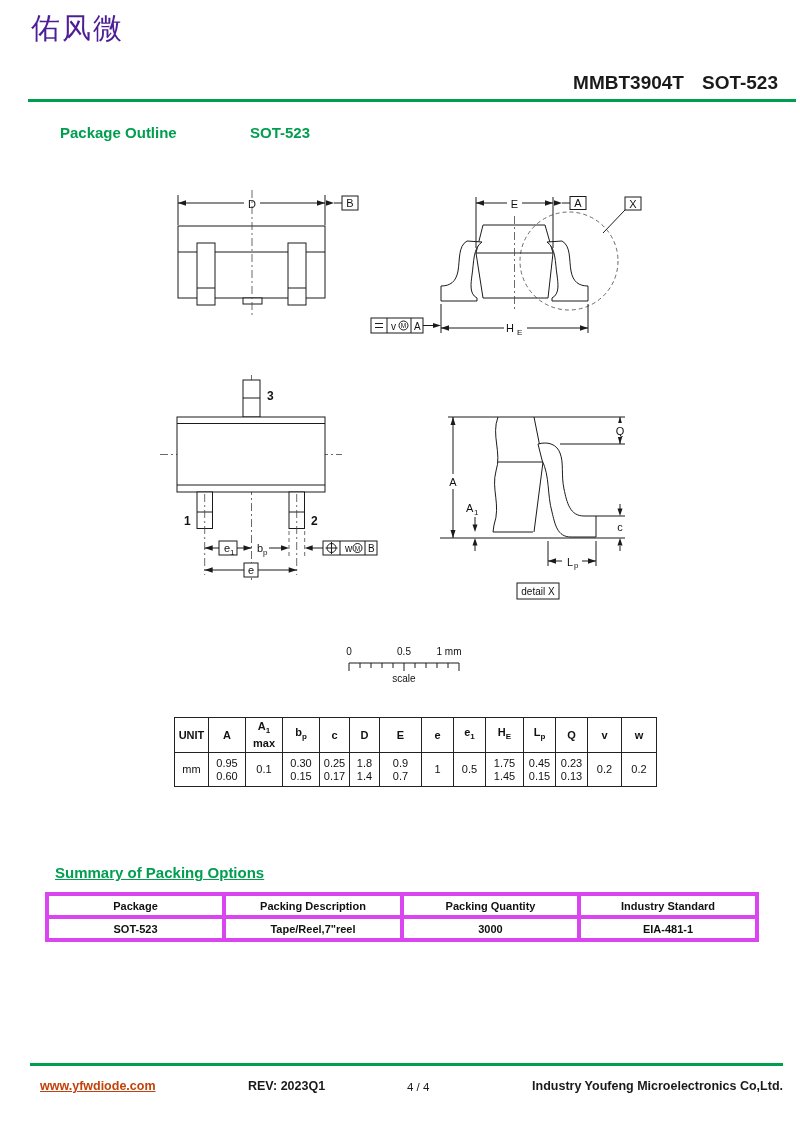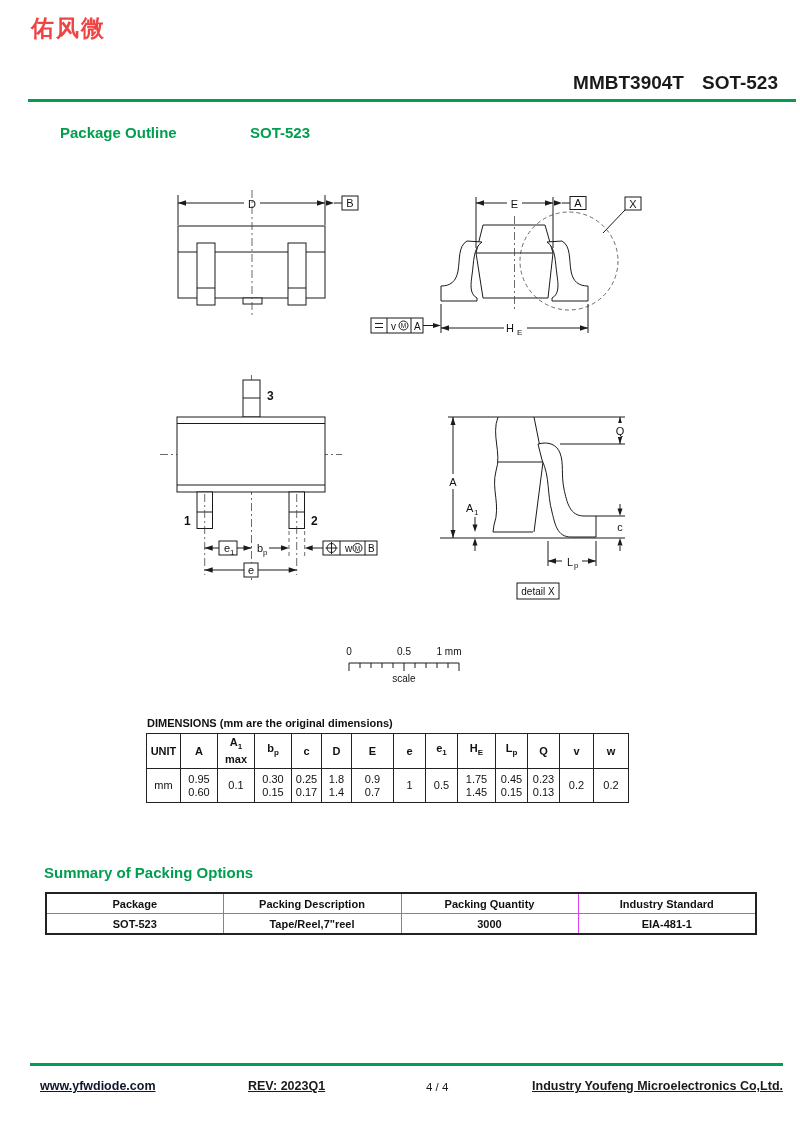"佑风微" .logo-cn { color: #ef4444 -> #4c1d95; font-size: 23px -> 29px; font-weight: bold -> normal }
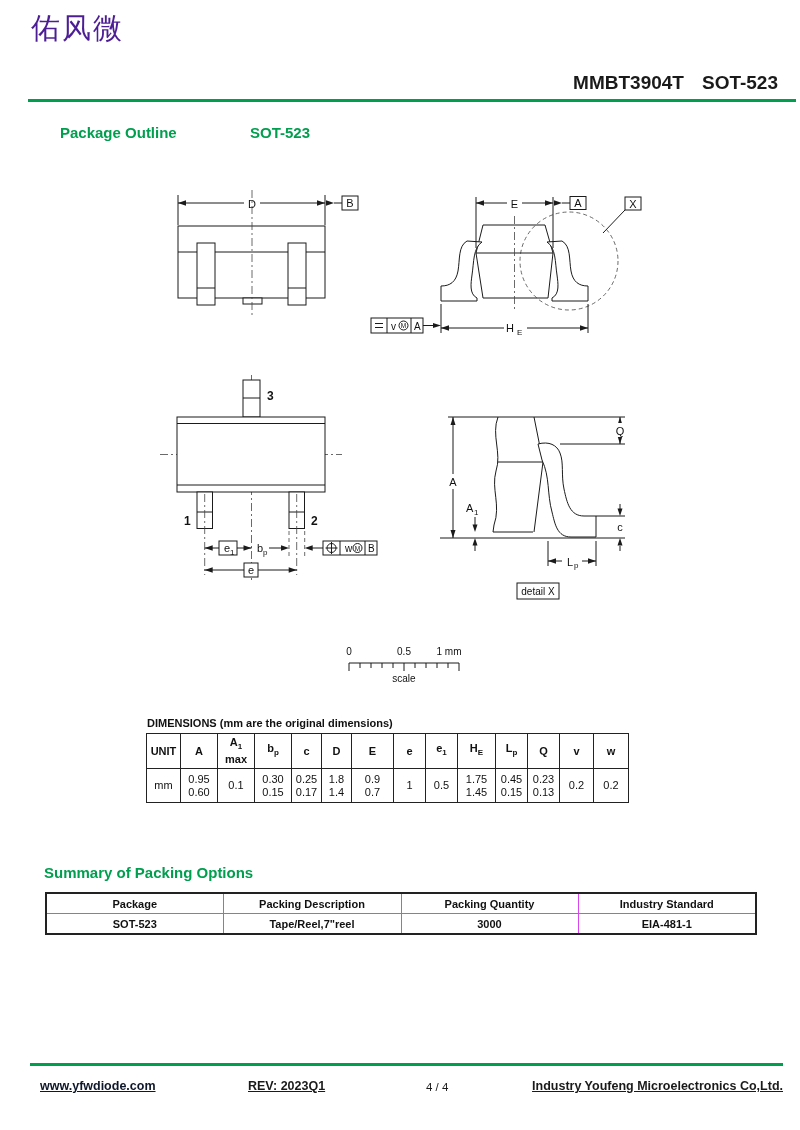"DIMENSIONS (mm are the original" div.dim-title { html: <div>DIMENSIONS (mm are the original dimensions)</div> -> none }
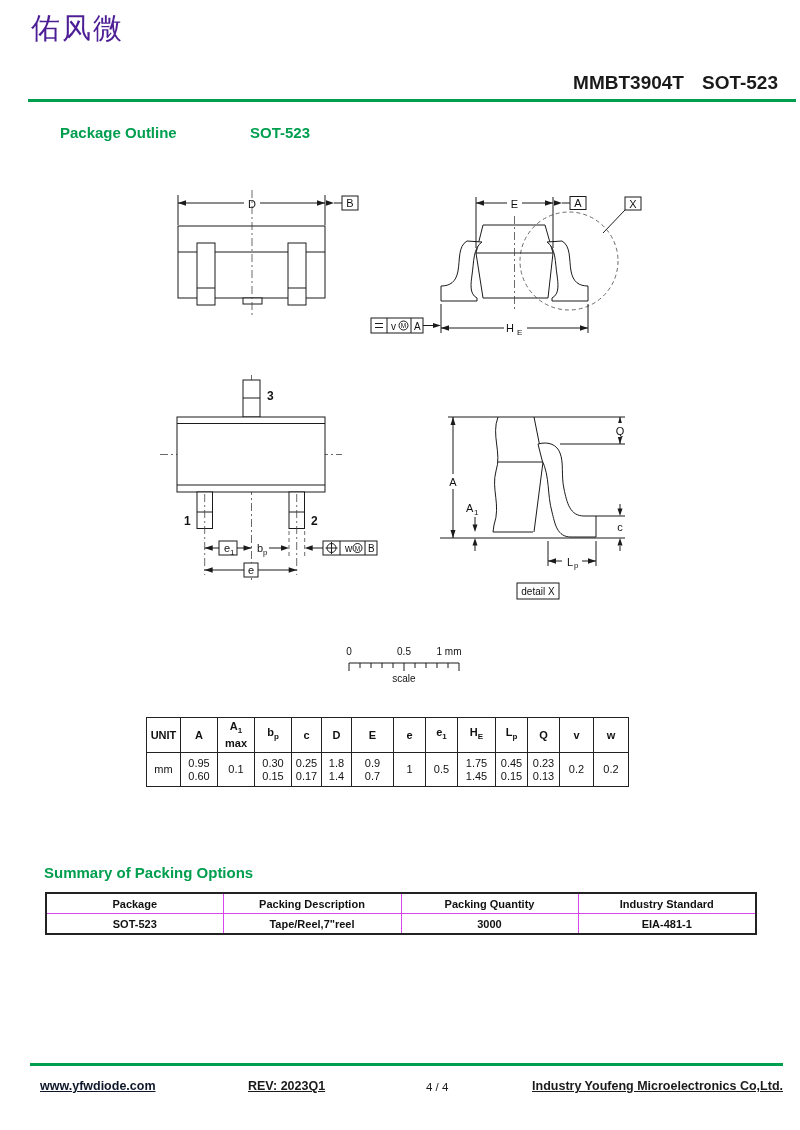"UNIT" table.dim { margin-left: none -> 28px }
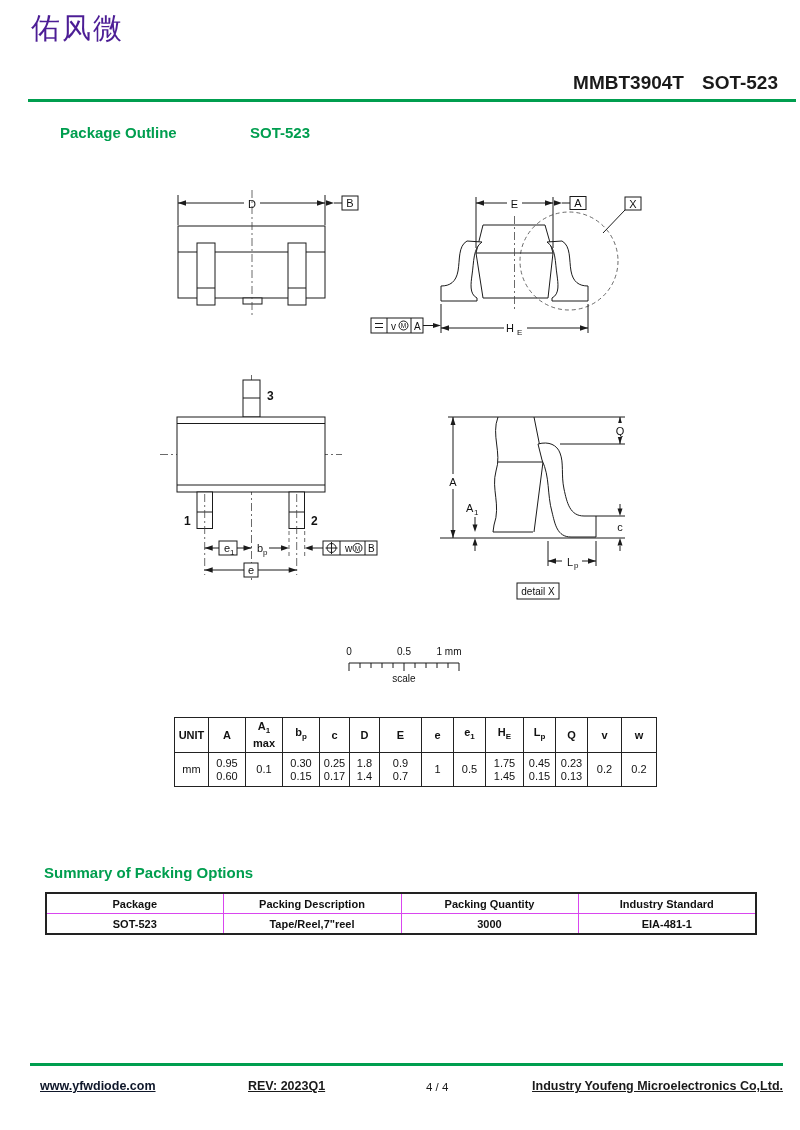"Summary of Packing Options" div.abs { left: 44px -> 55px; text-decoration: none -> underline }
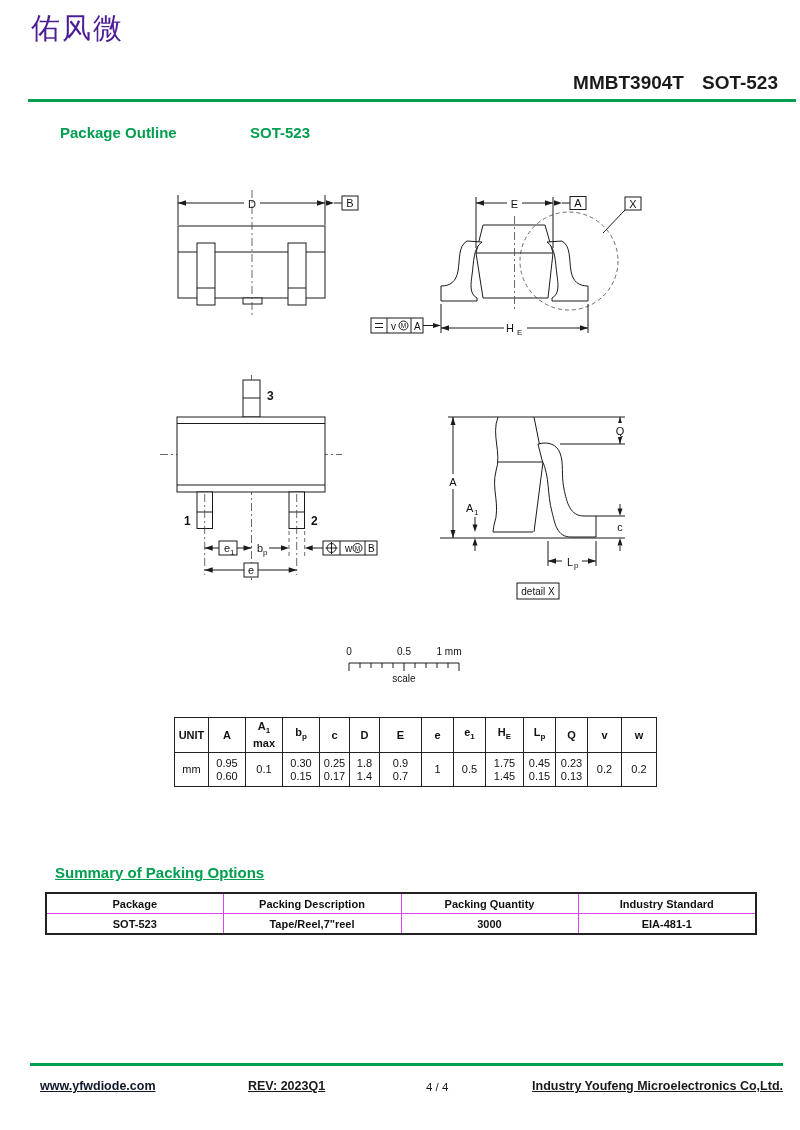"Package" table.pack th,table.pack td { border: 1px solid #d946ef -> 4px solid #d946ef }
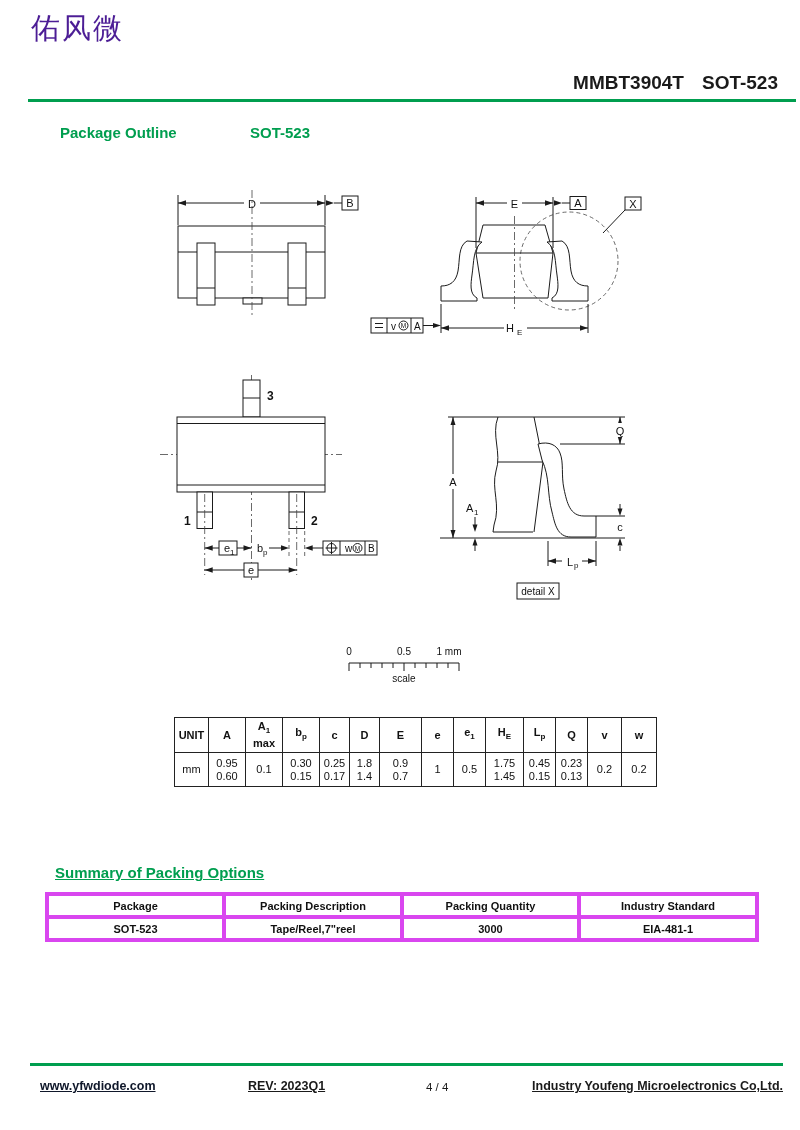"www.yfwdiode.com" .site-link { color: #0f172a -> #c2410c }
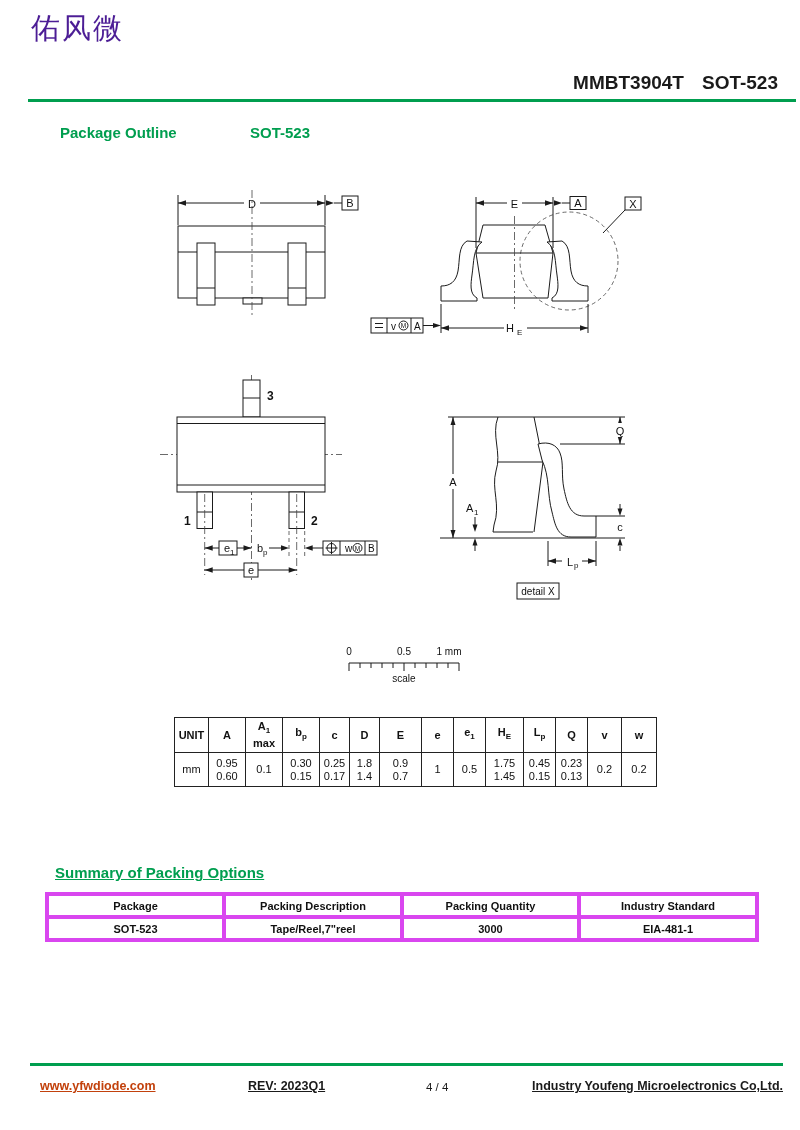"REV: 2023Q1" .foot-txt { text-decoration: underline -> none }
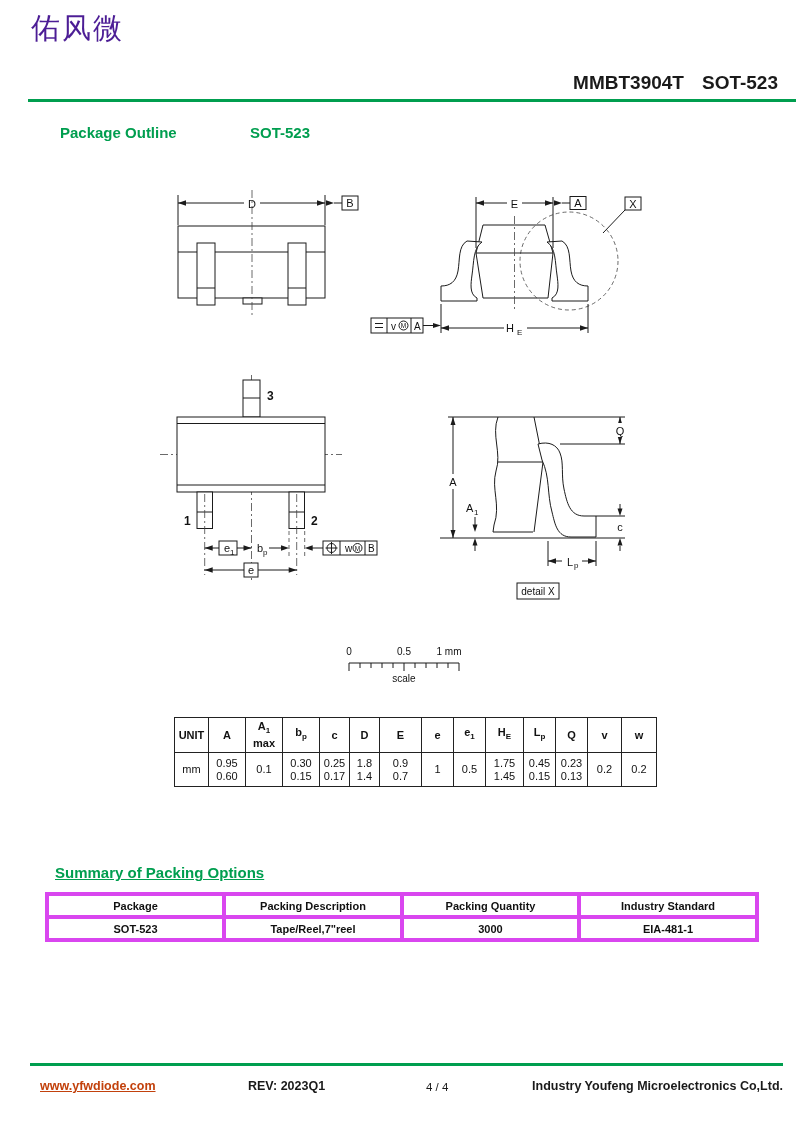"4 / 4" div.abs { left: 426px -> 407px }
